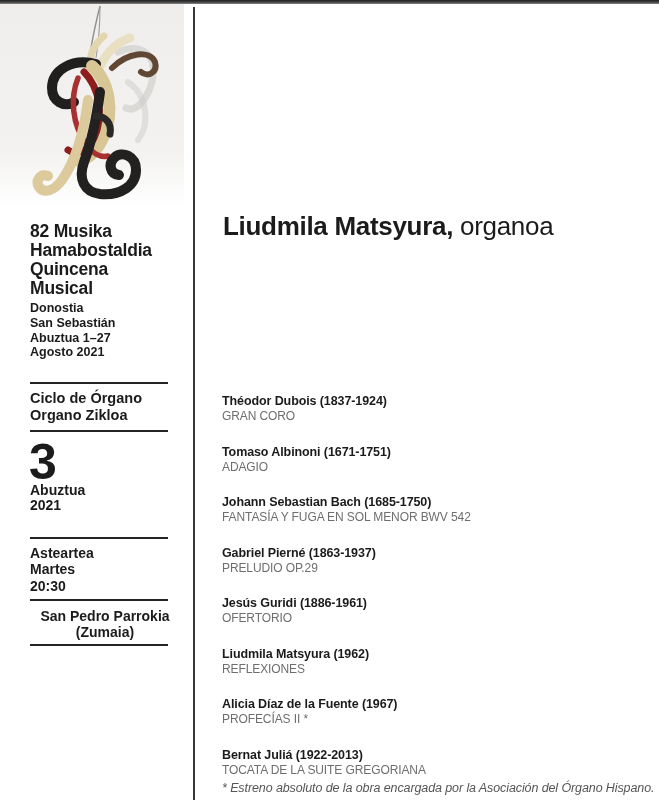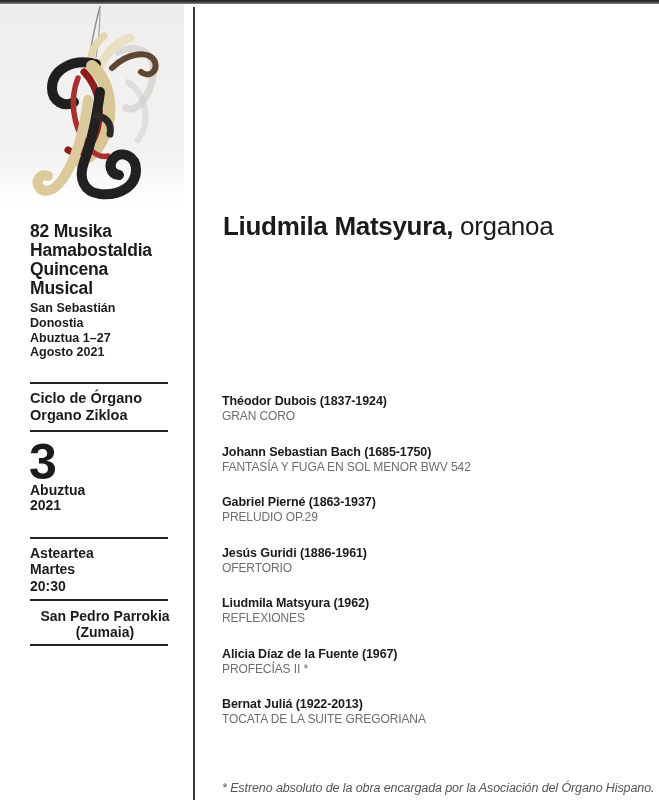"San Sebastián" div { order: before "Donostia" -> after "Donostia" }
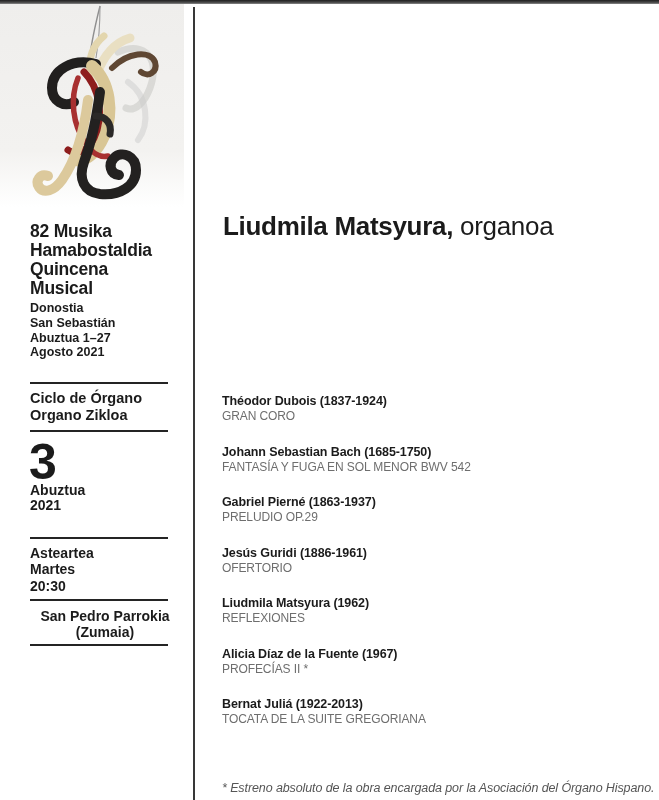"Tomaso Albinoni (1671-1751)" div.program-item { html: none -> <div> <div>Tomaso Albinoni (1671-1751)</div> <div>ADAGIO</div> </div> }
